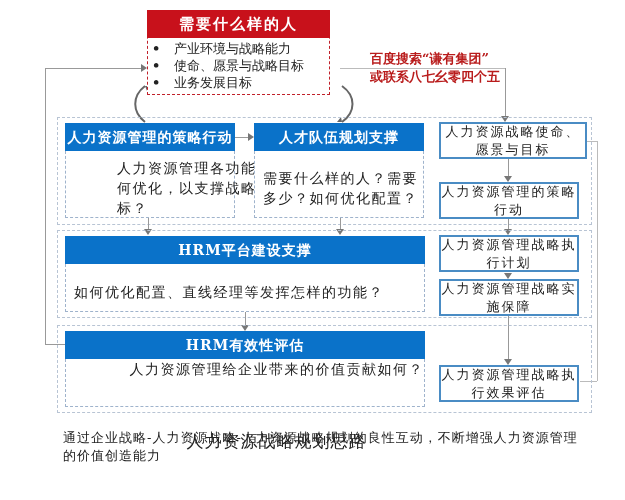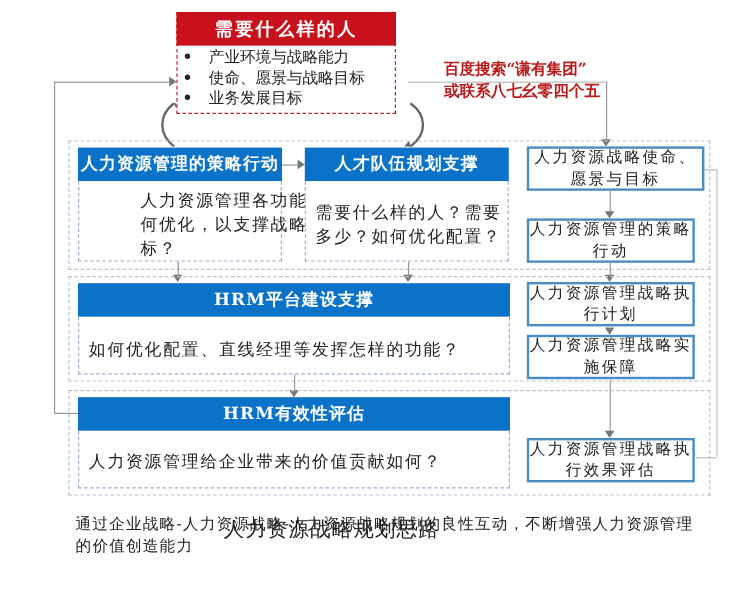"人力资源管理给企业带来的价值贡献如何？" div.abs { text-align: none -> right; top: 375px -> 359px }
